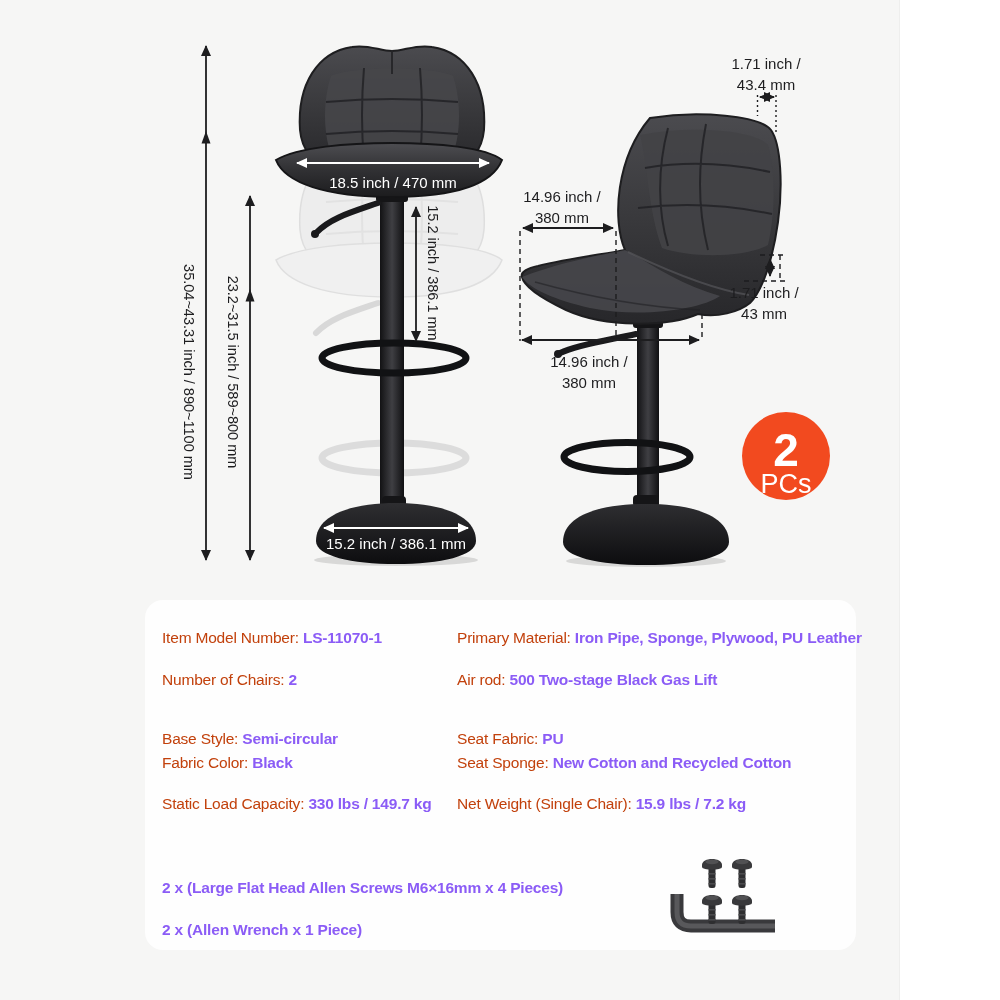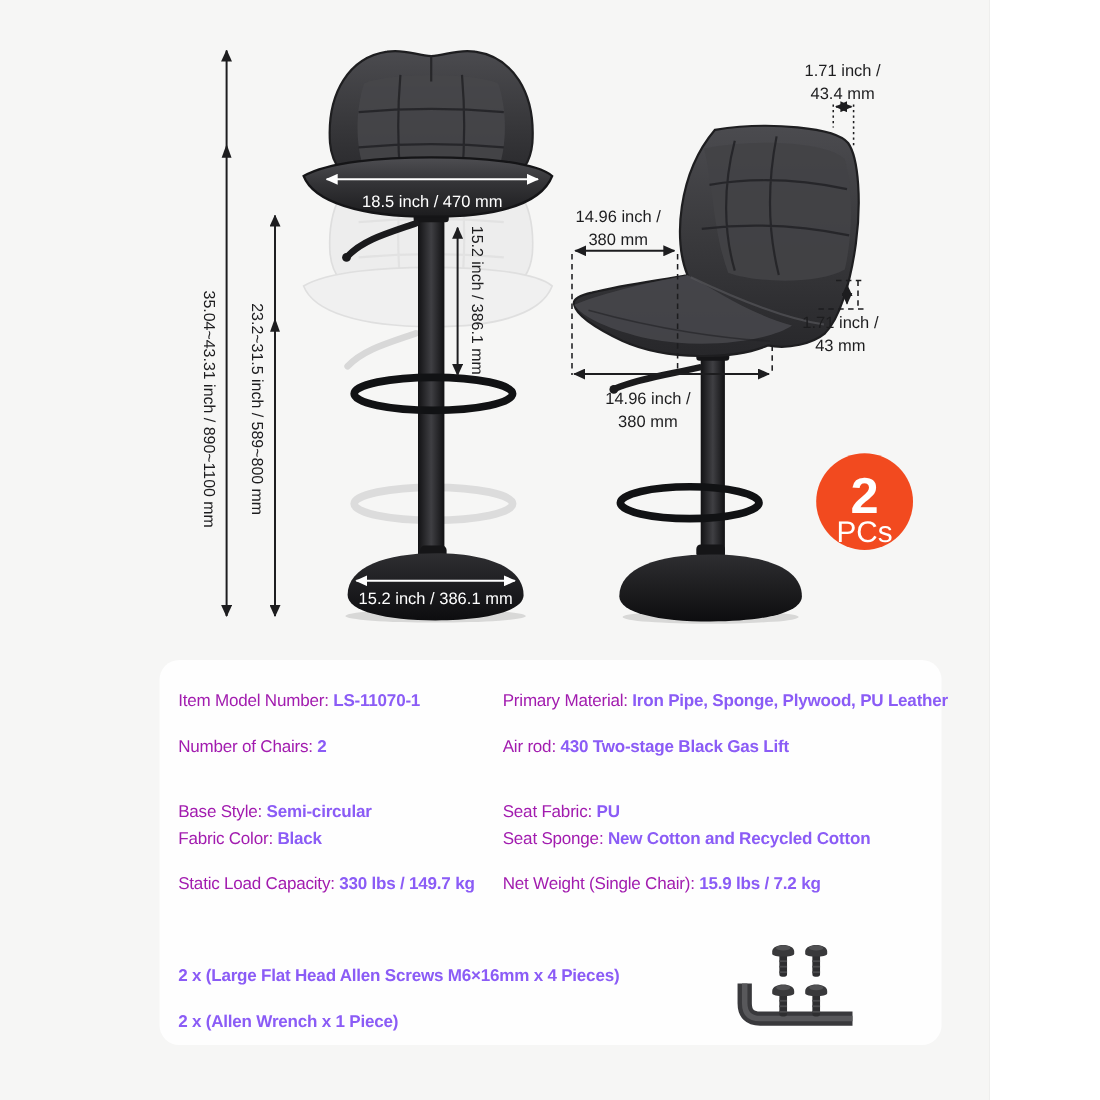"Item Model Number:" .lbl { color: #a21caf -> #c2410c }
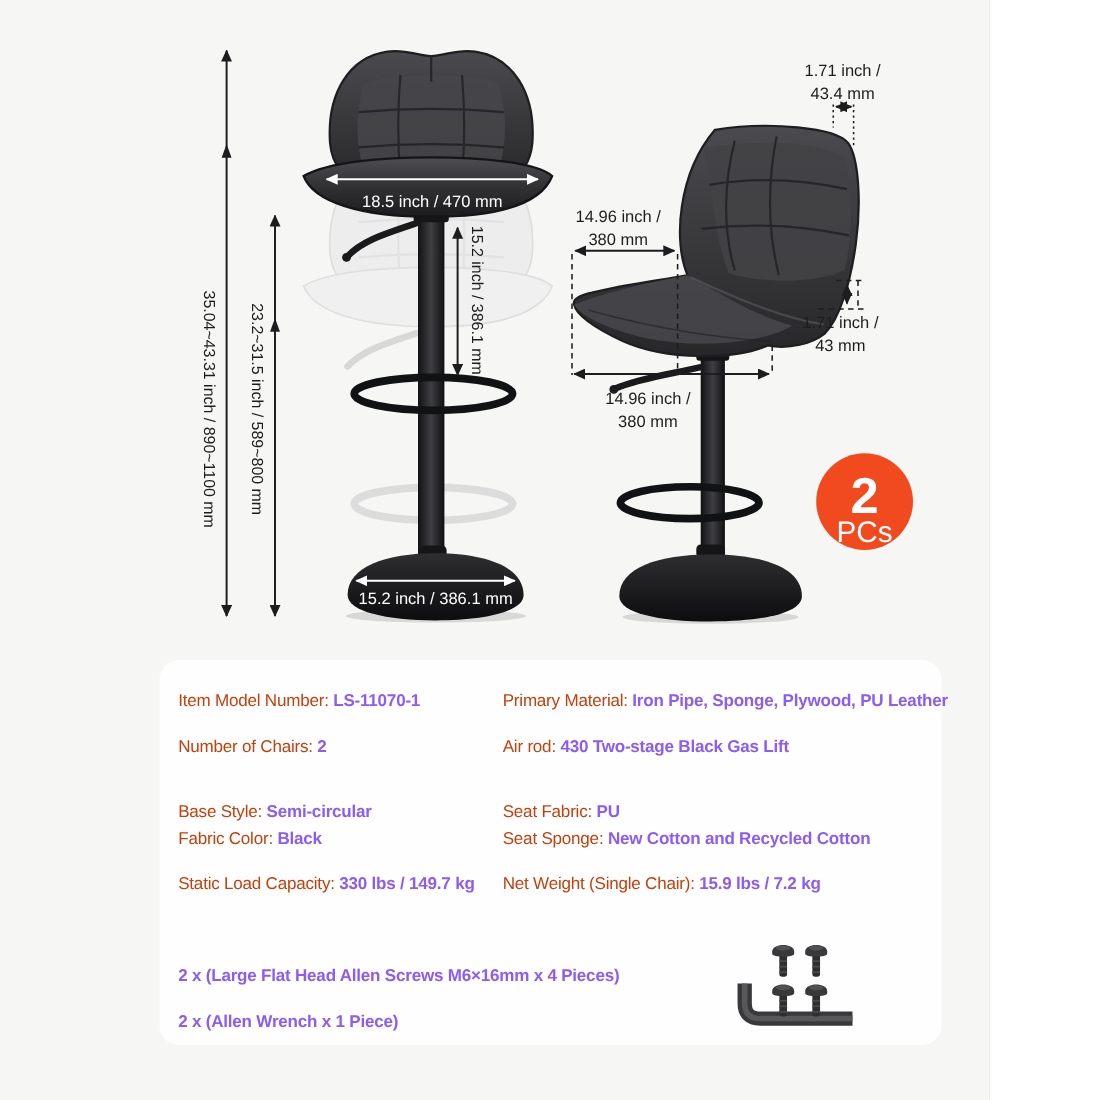"430 Two-stage Black Gas Lift" span.val { text: 430 -> 500 }
